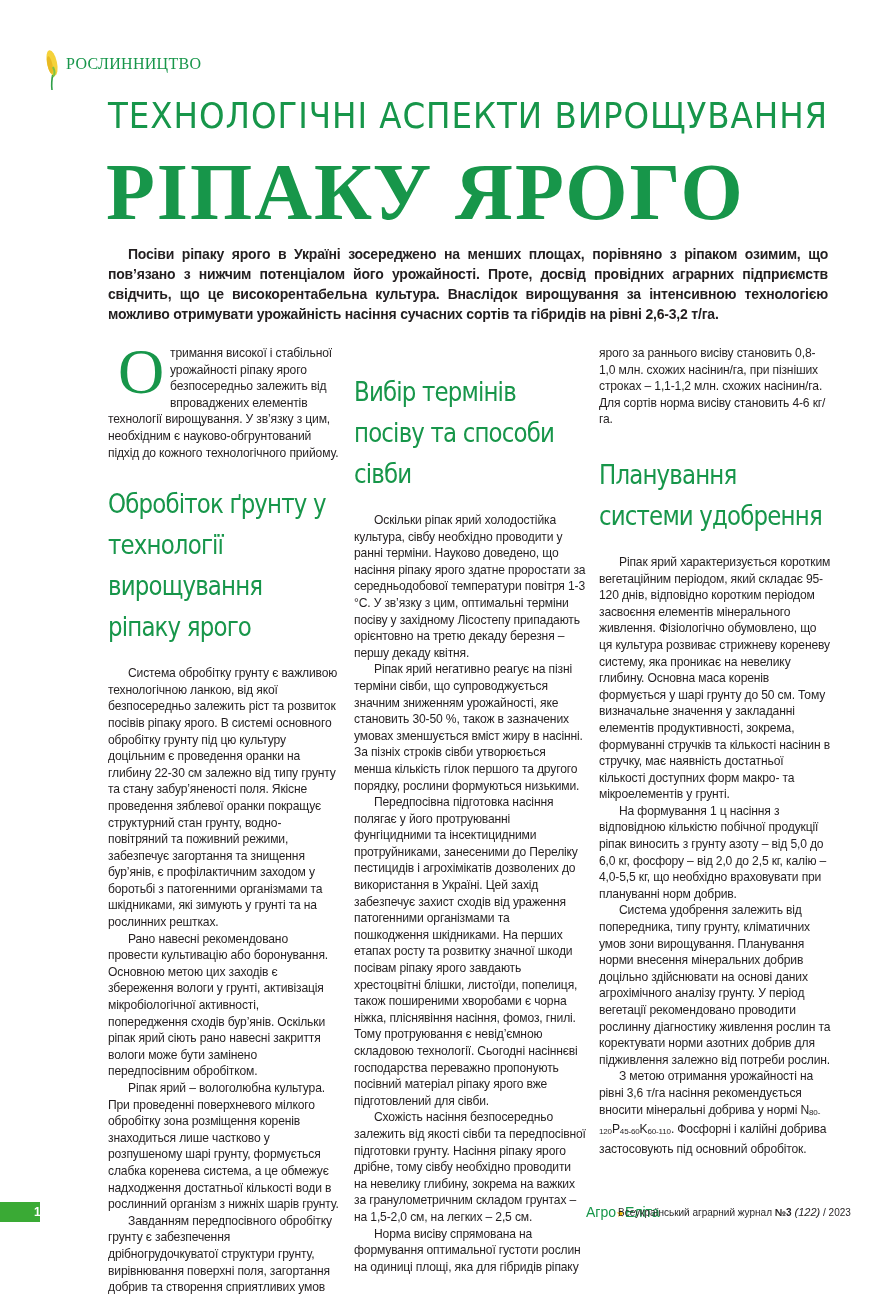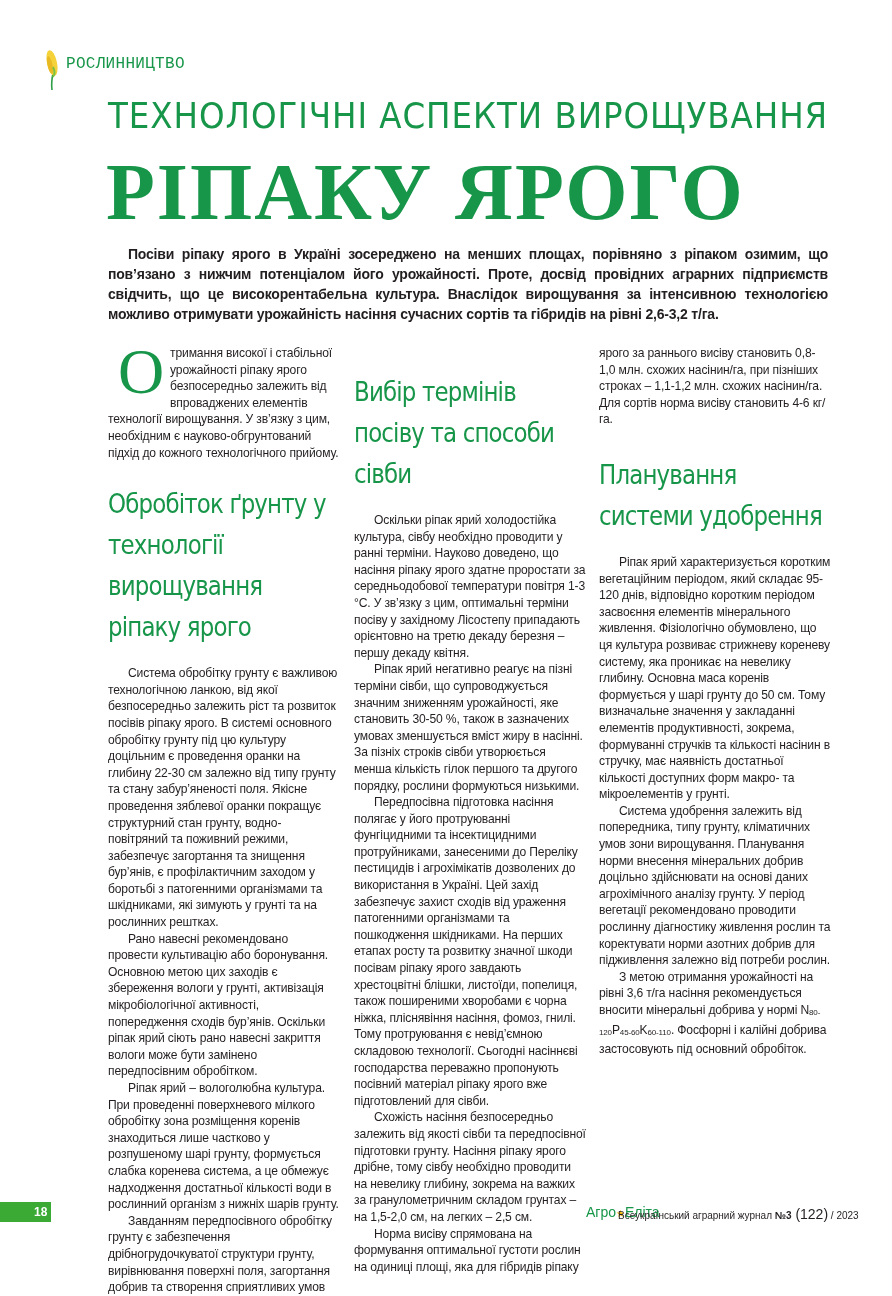"РОСЛИННИЦТВО" .section-tag .label { font-family: Liberation Mono, monospace -> Liberation Serif, serif }
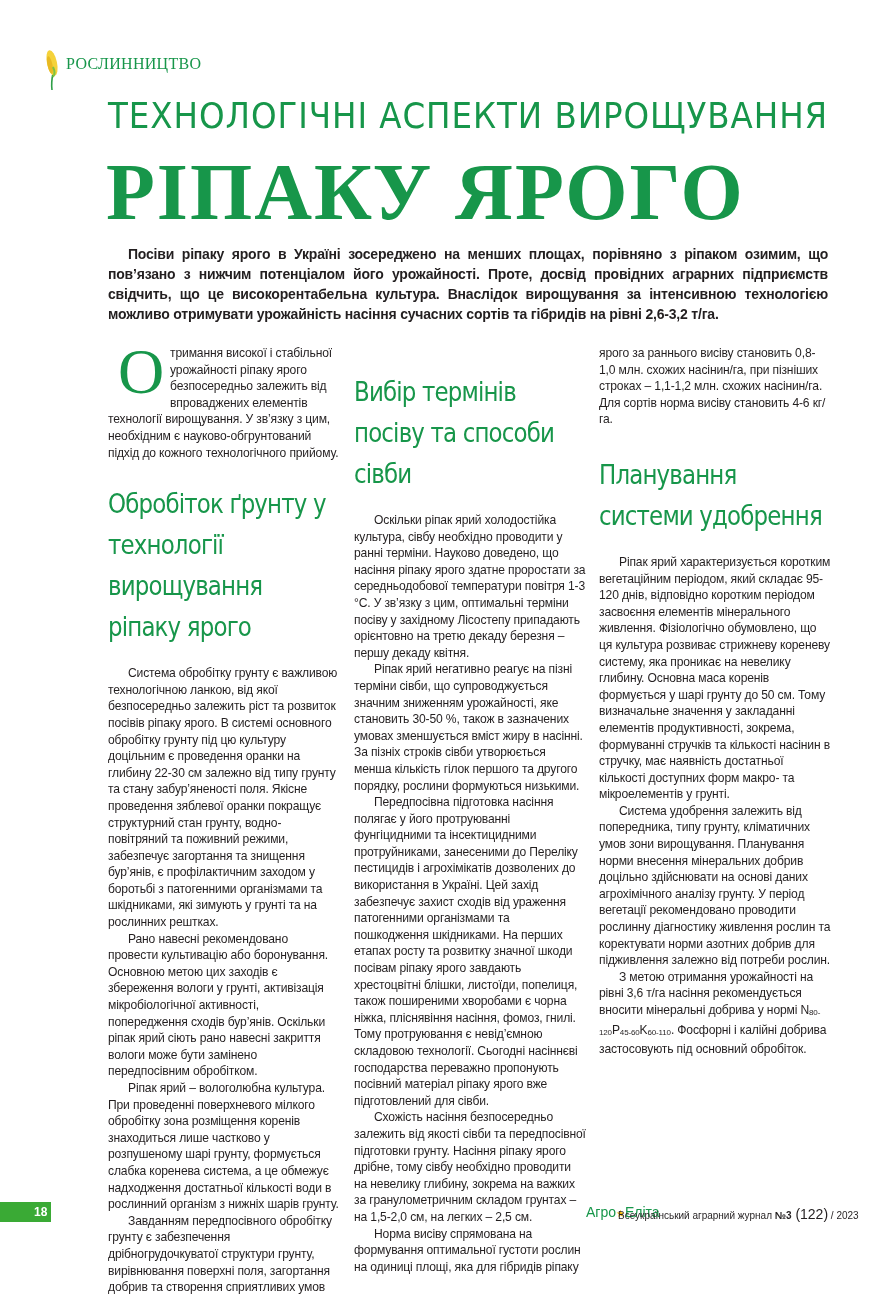"На формування 1 ц насіння" p { html: none -> <p>На формування 1 ц насіння з відповідною кількістю побічної продукції ріпак виносить з грунту азоту – від 5,0 до 6,0 кг, фосфору – від 2,0 до 2,5 кг, калію – 4,0-5,5 кг, що необхідно враховувати при плануванні норм добрив.</p> }
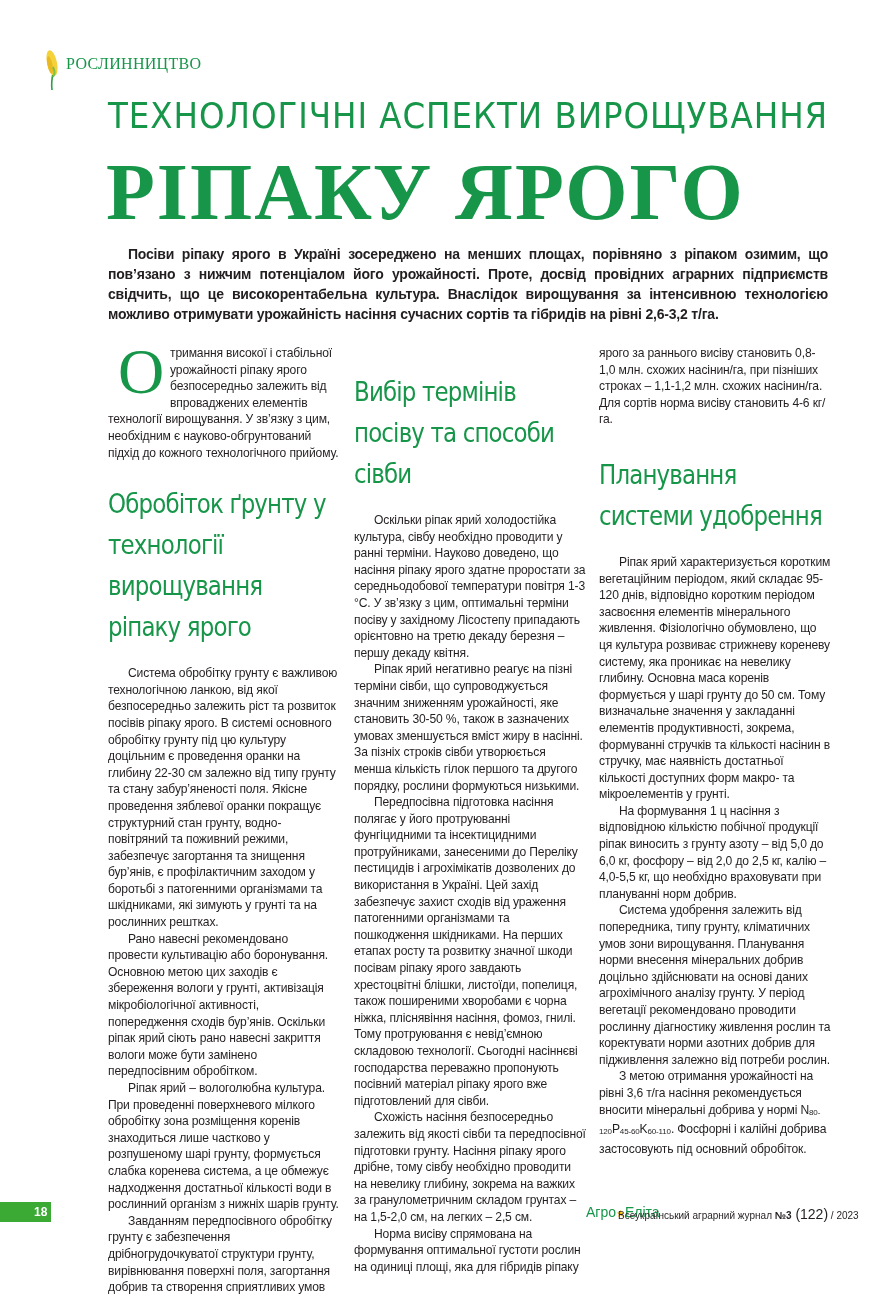"18" .footer-num { width: 51px -> 40px }
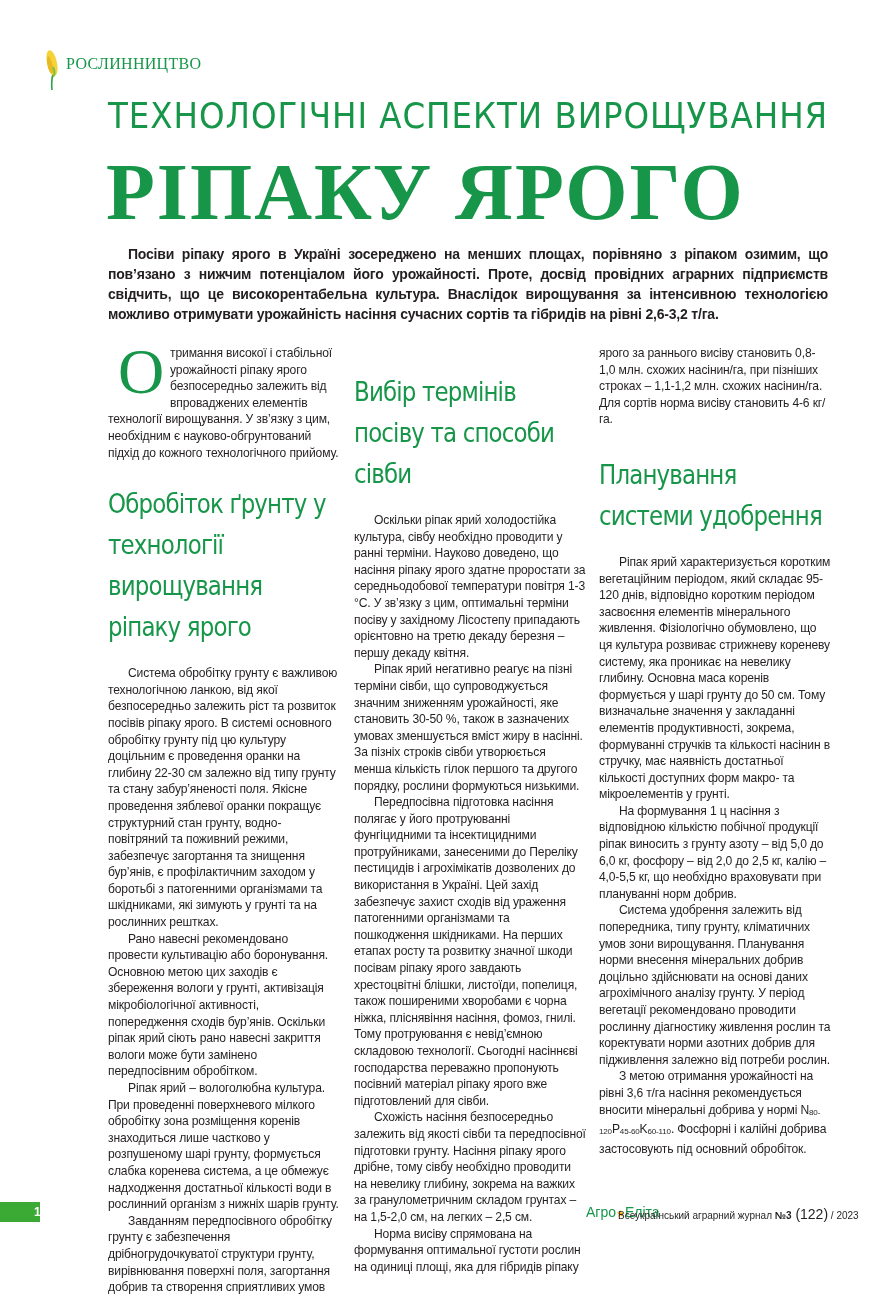"(122)" .footer-journal .small { font-size: 14px -> 11px; font-style: none -> italic }
